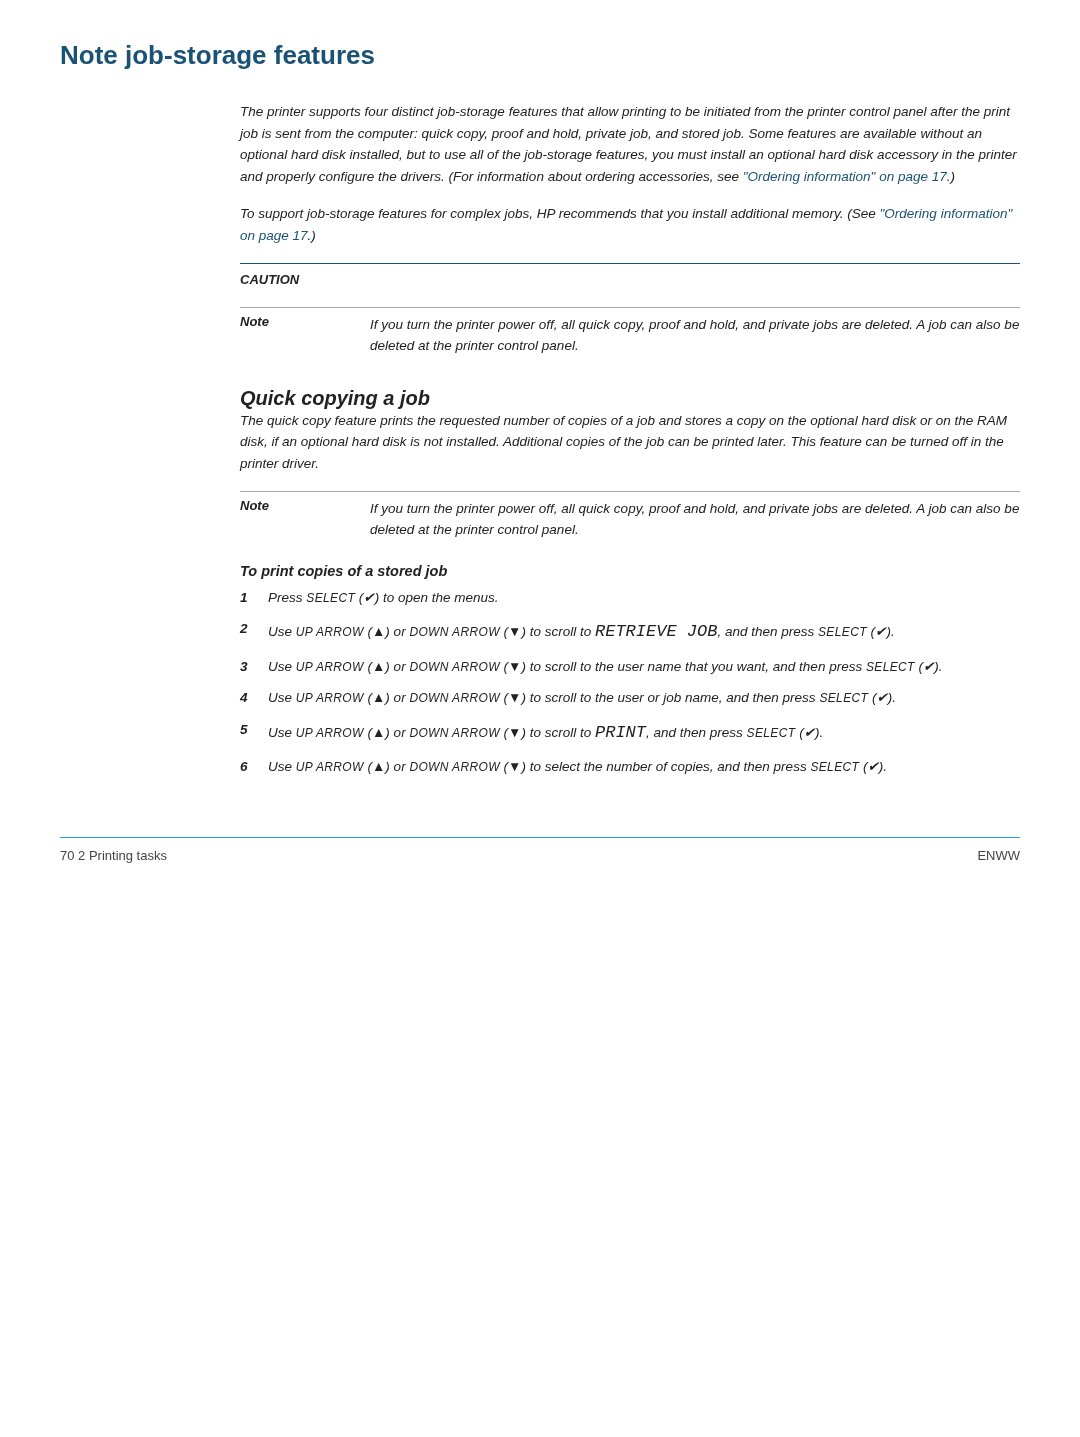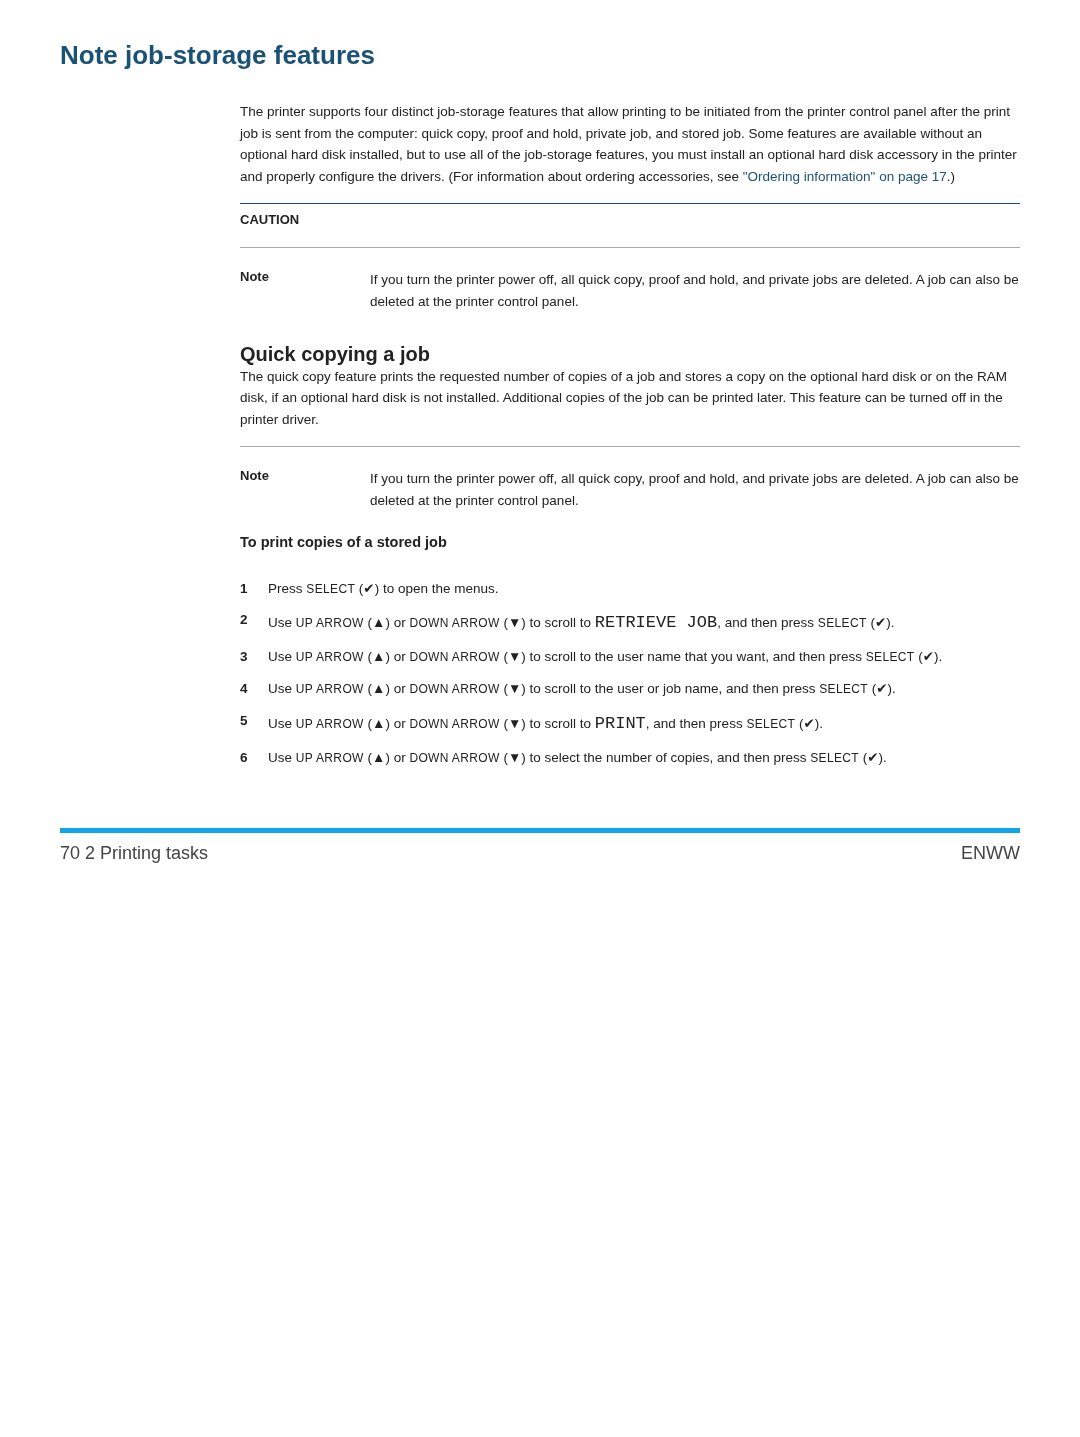"The printer supports four distinct" .main-content { font-style: none -> italic }
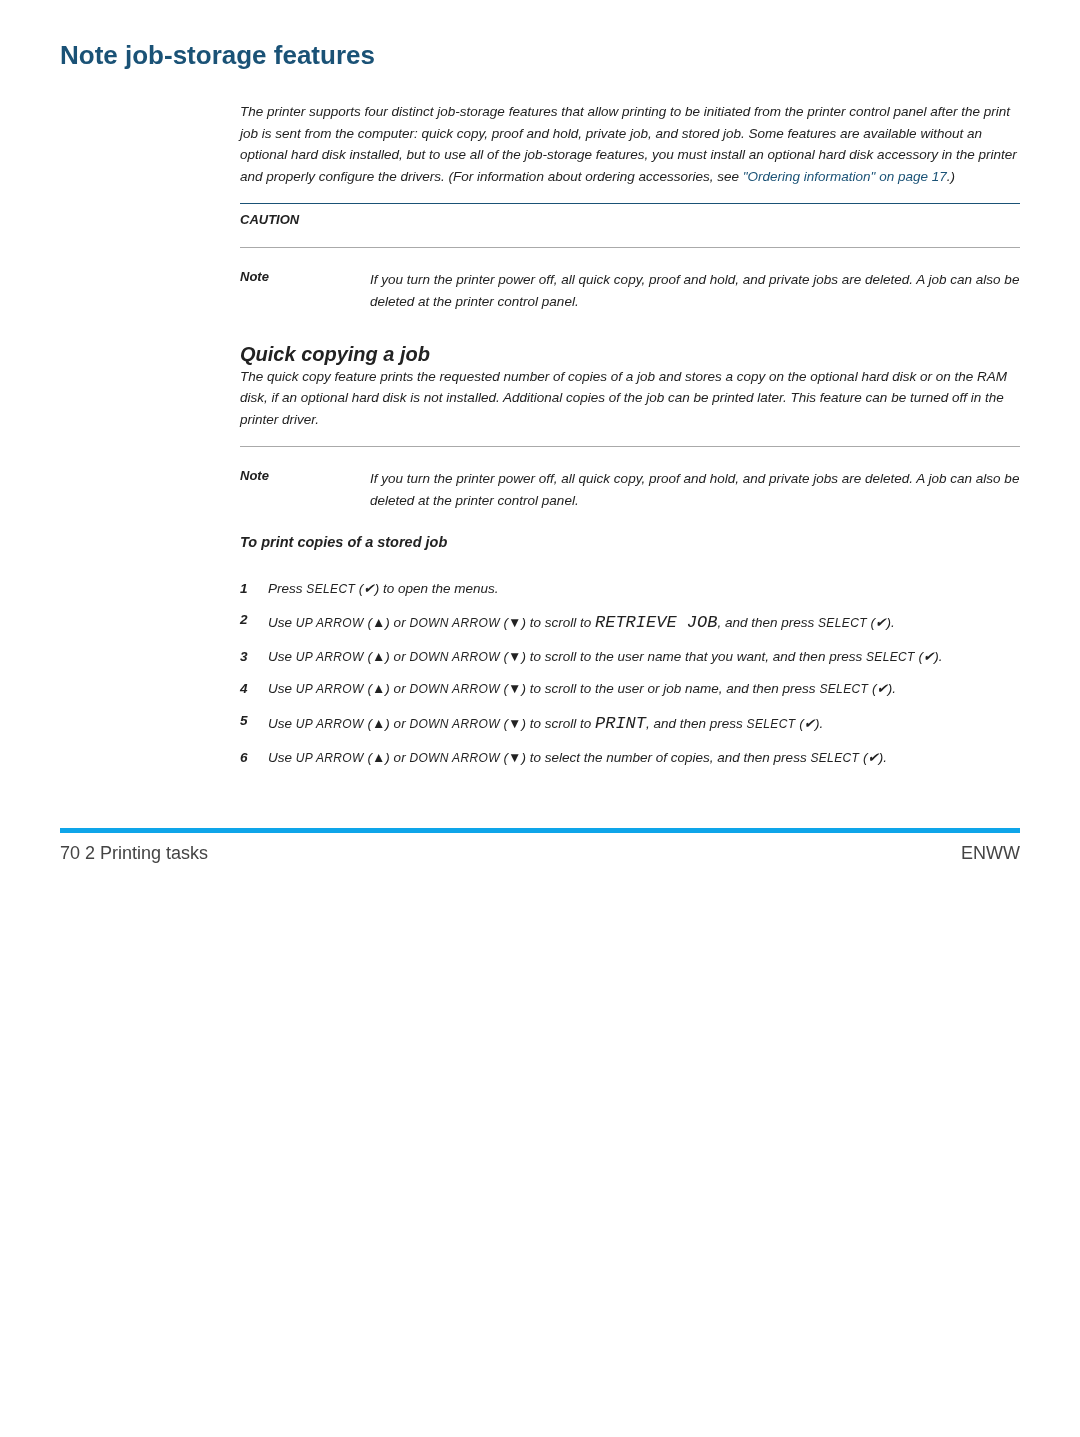"To support job-storage features for" p.intro-para { html: none -> <p> <span>To support job-storage features for complex jobs, HP recommends that you install additional memory. (See </span><a>"Ordering information" on page 17</a><span>.)</span> </p> }
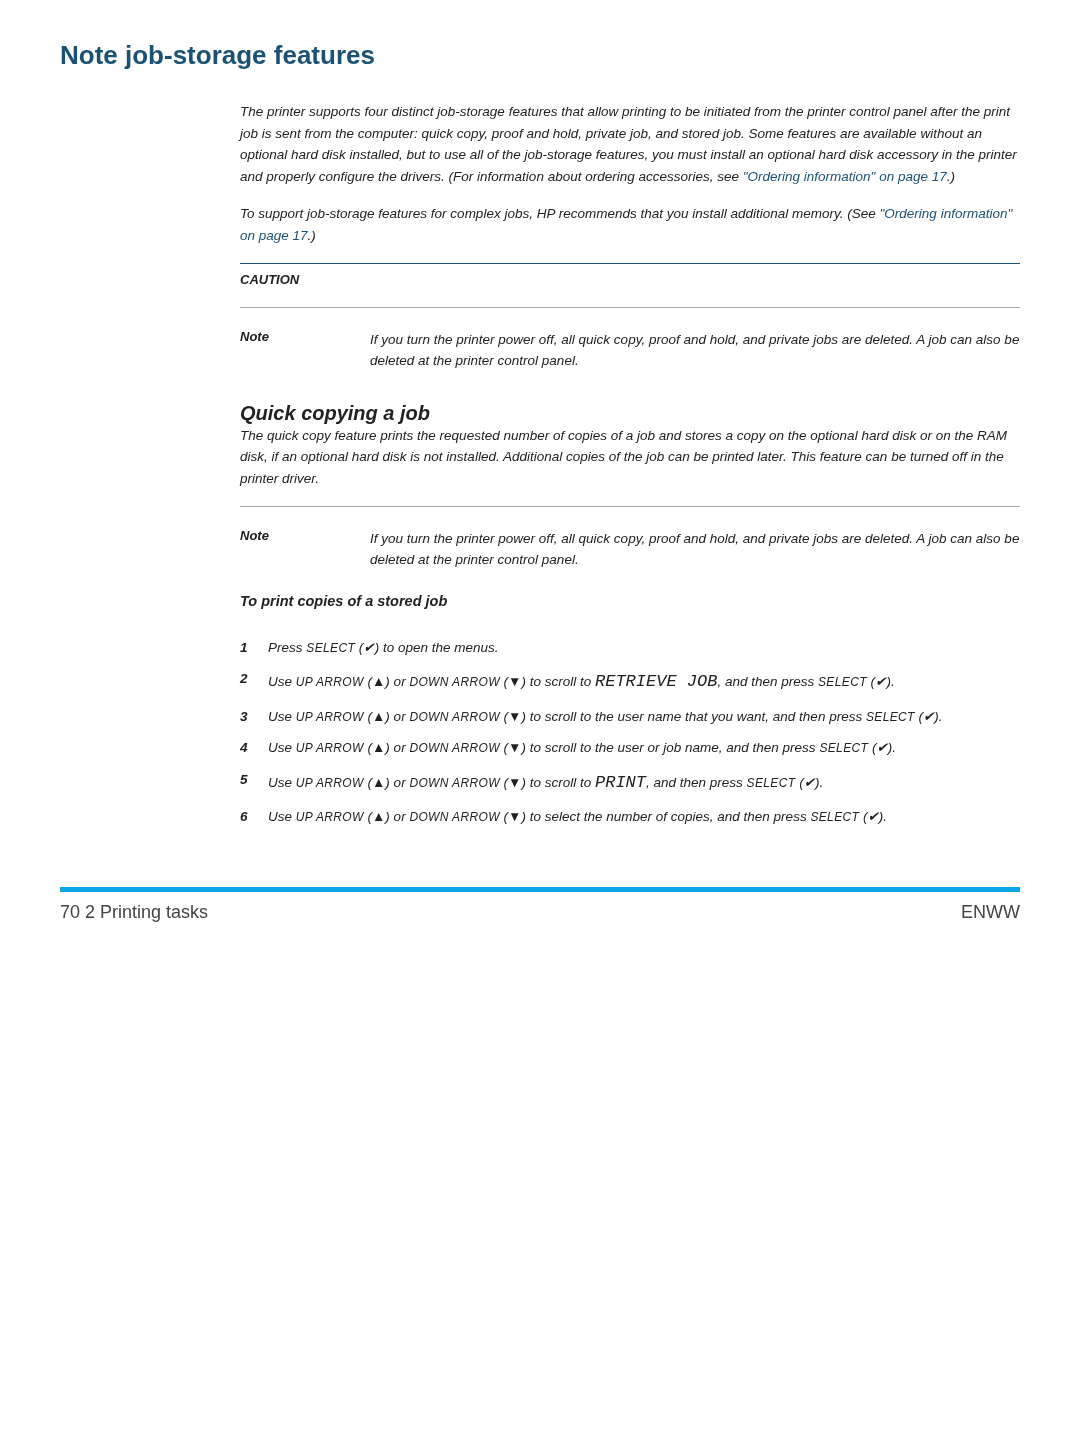"Note" .note-section { padding-top: 21px -> 6px }
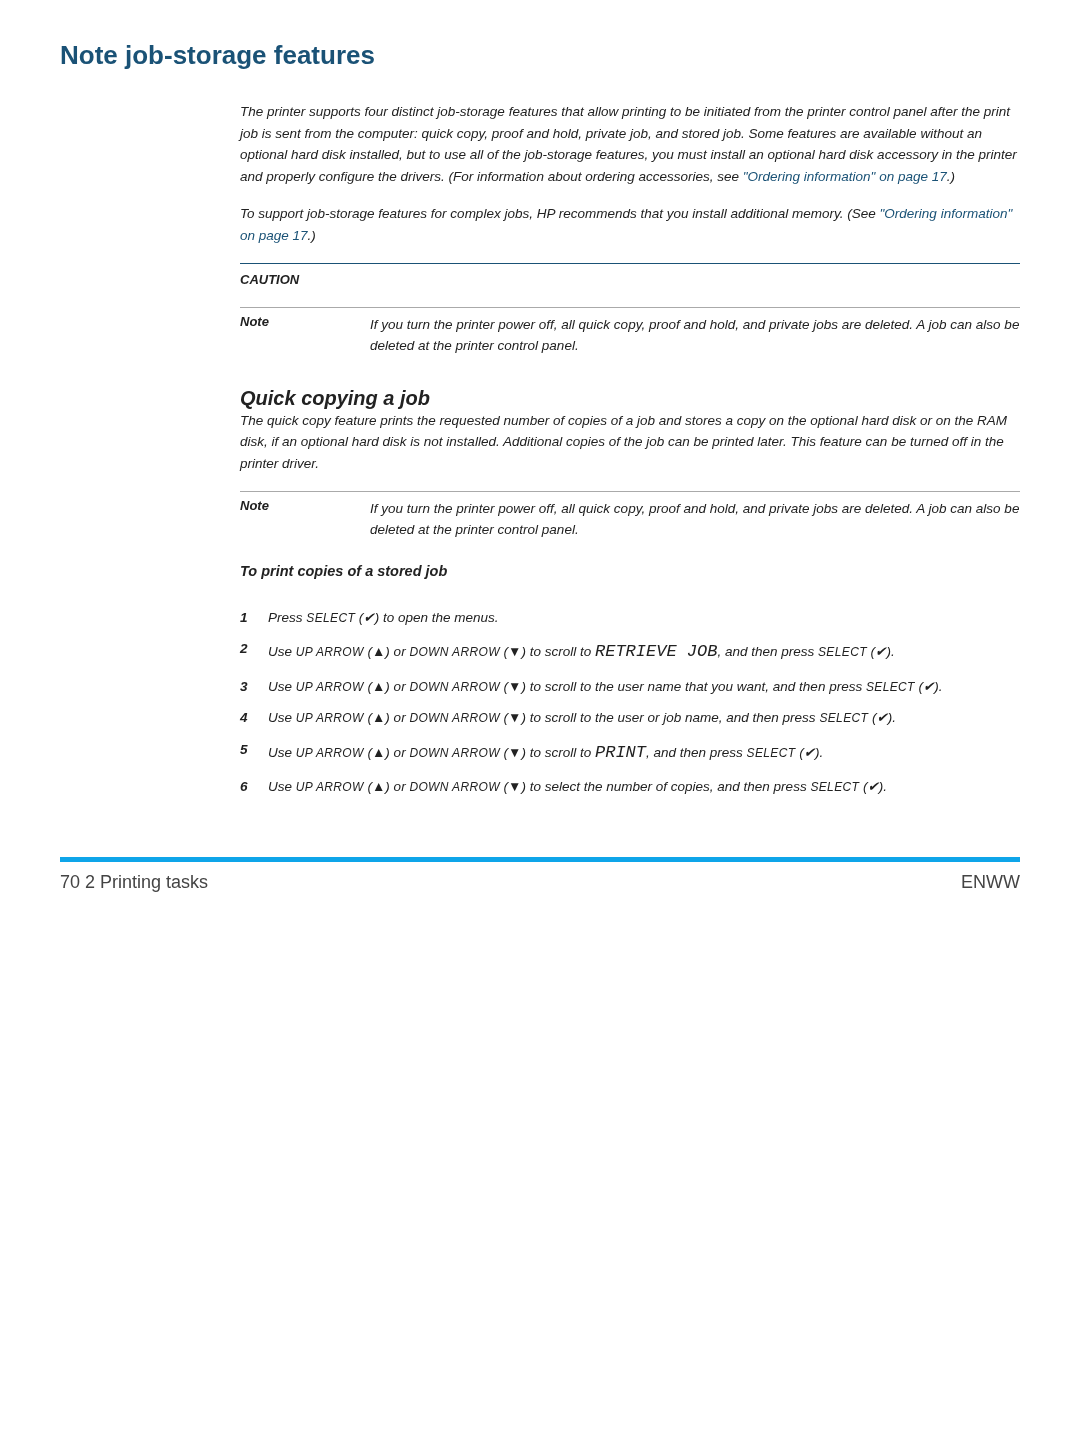"To print copies of a" .sub-heading { margin-bottom: 28px -> 8px }
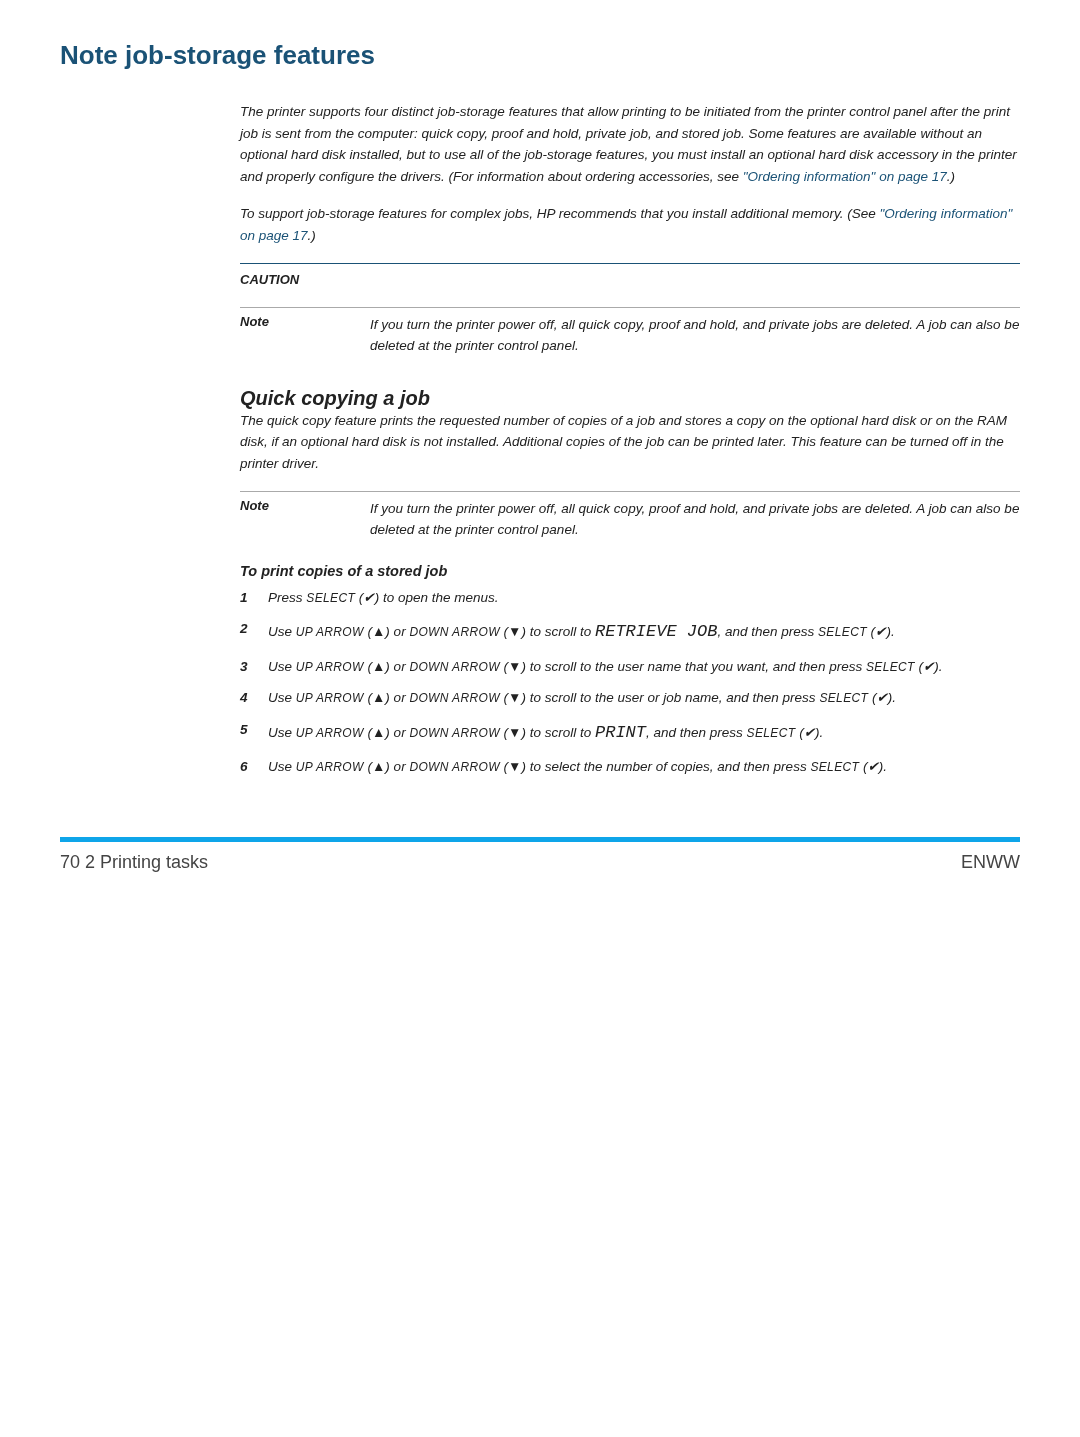"70 2 Printing tasks" .footer { border-top: 5px solid #0ea5e9 -> 1px solid #0ea5e9; font-size: 18px -> 13px }
